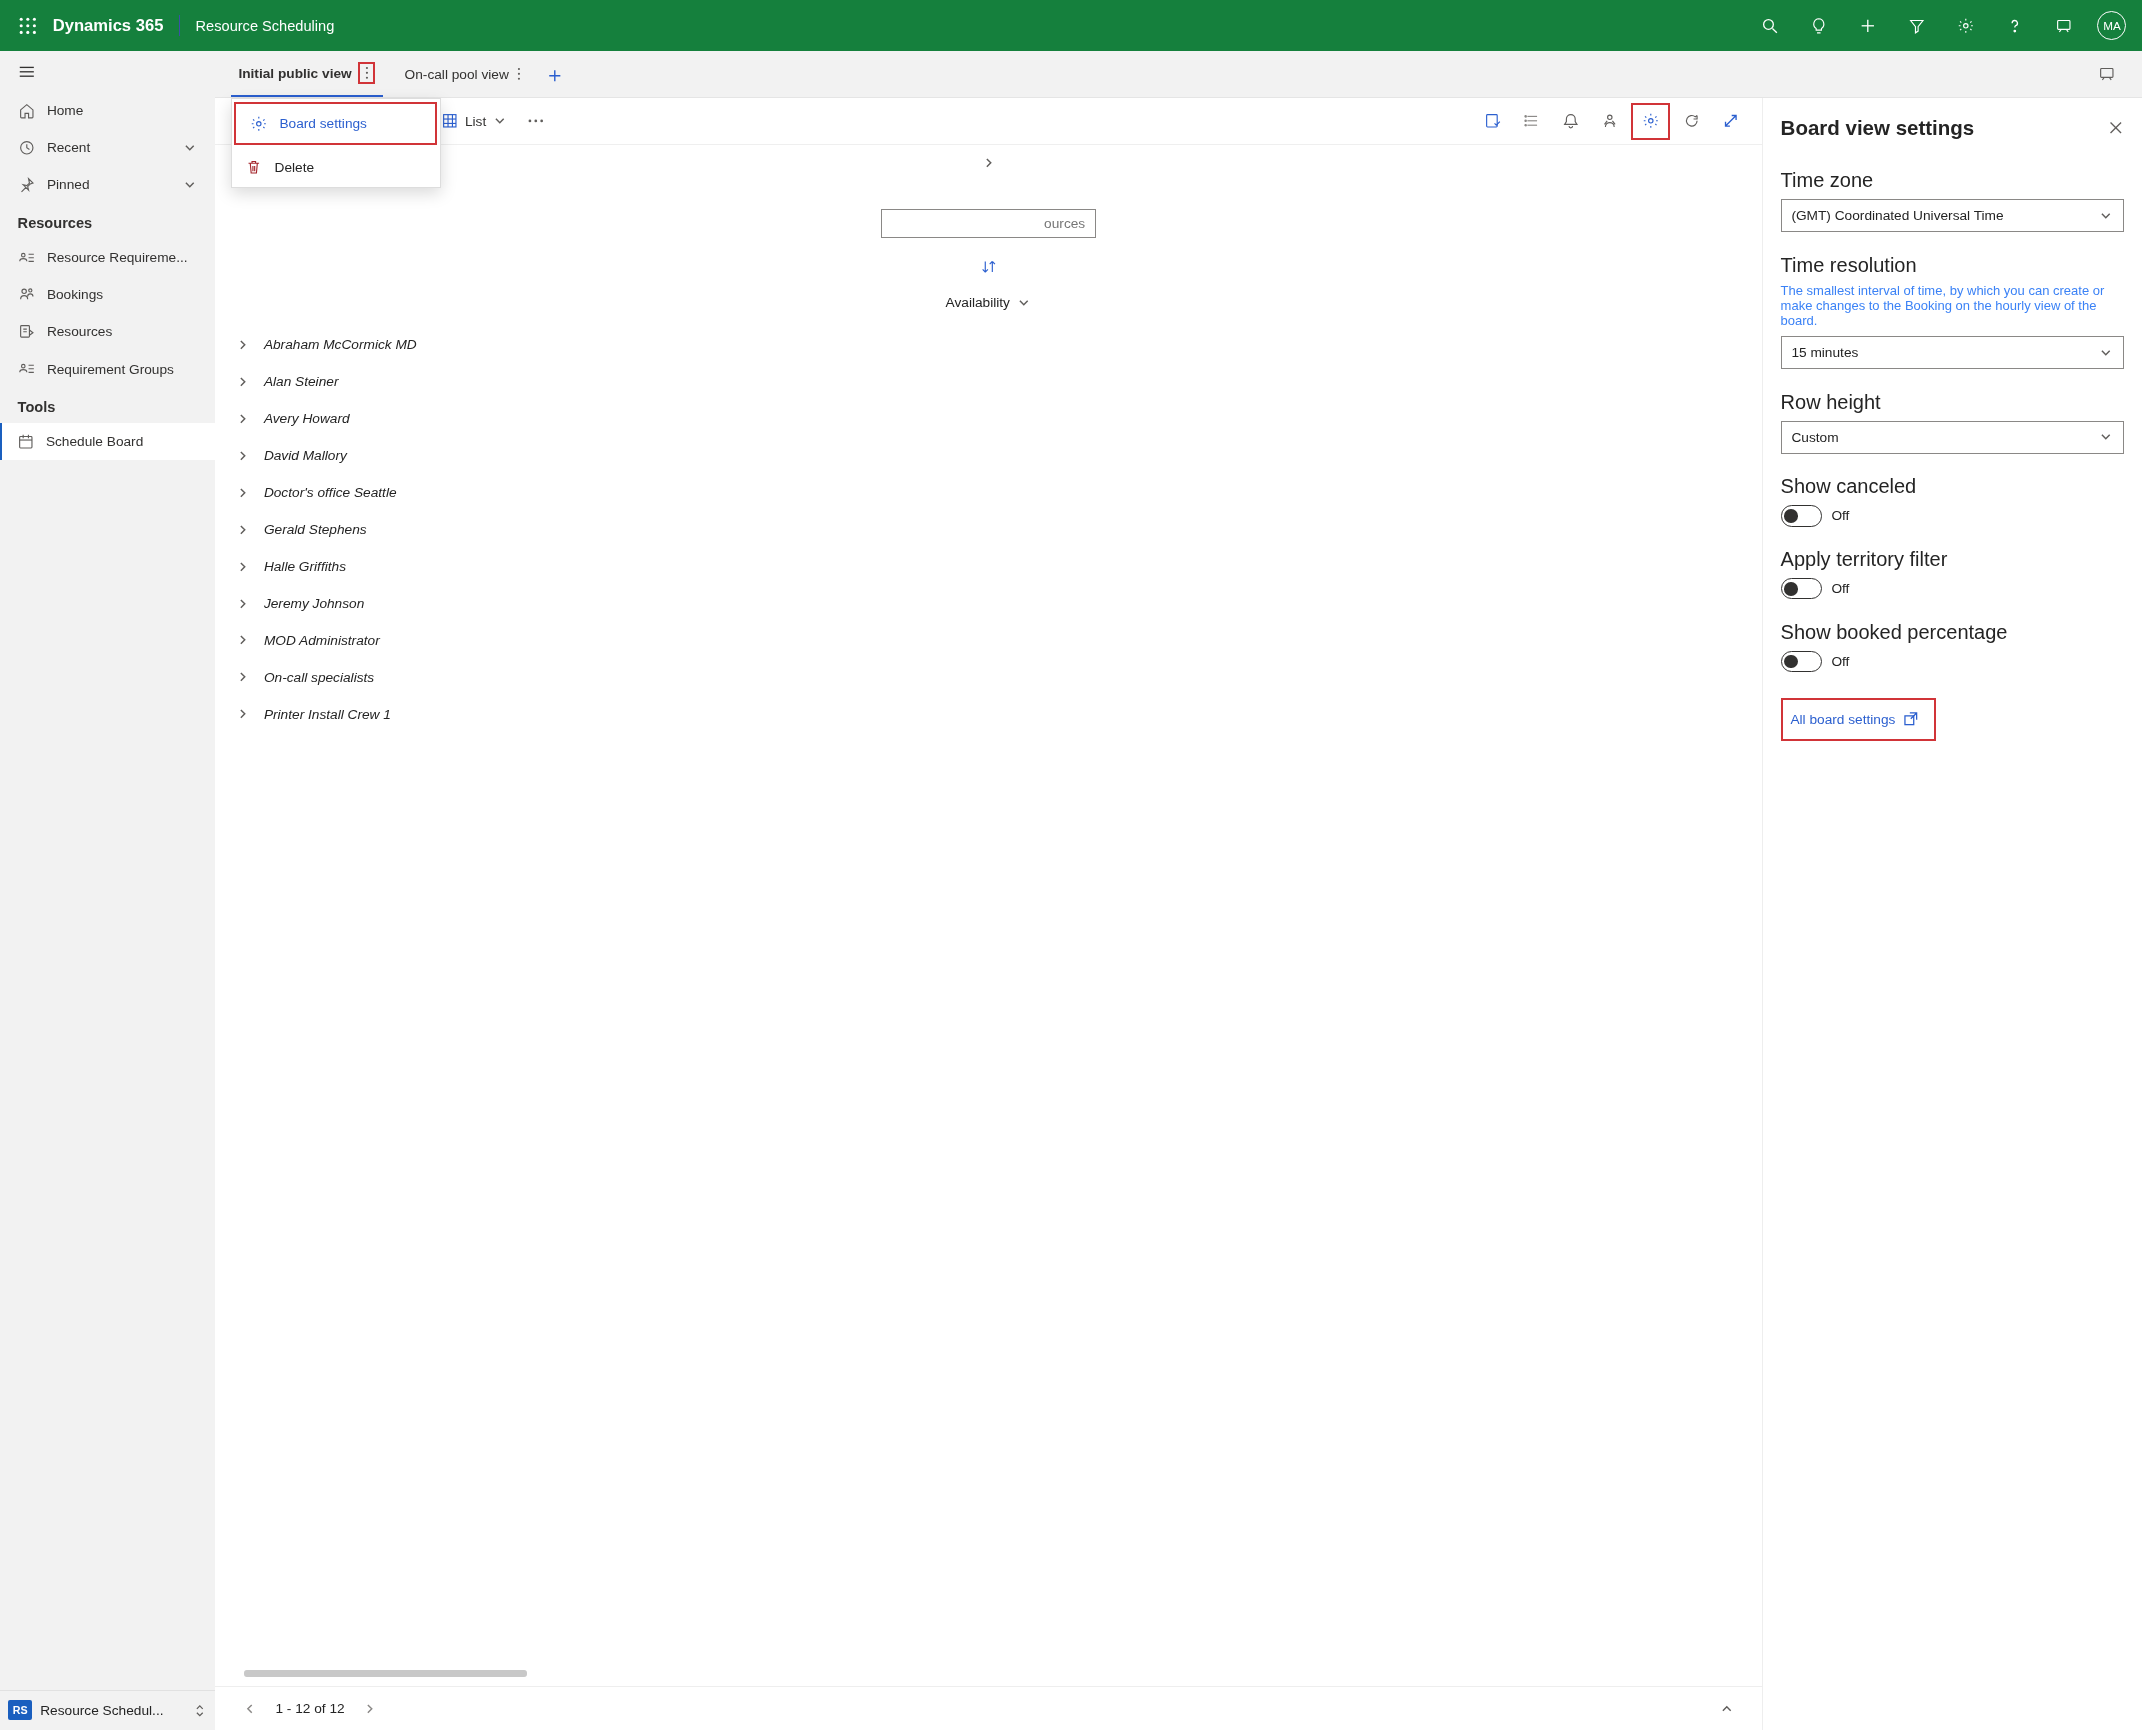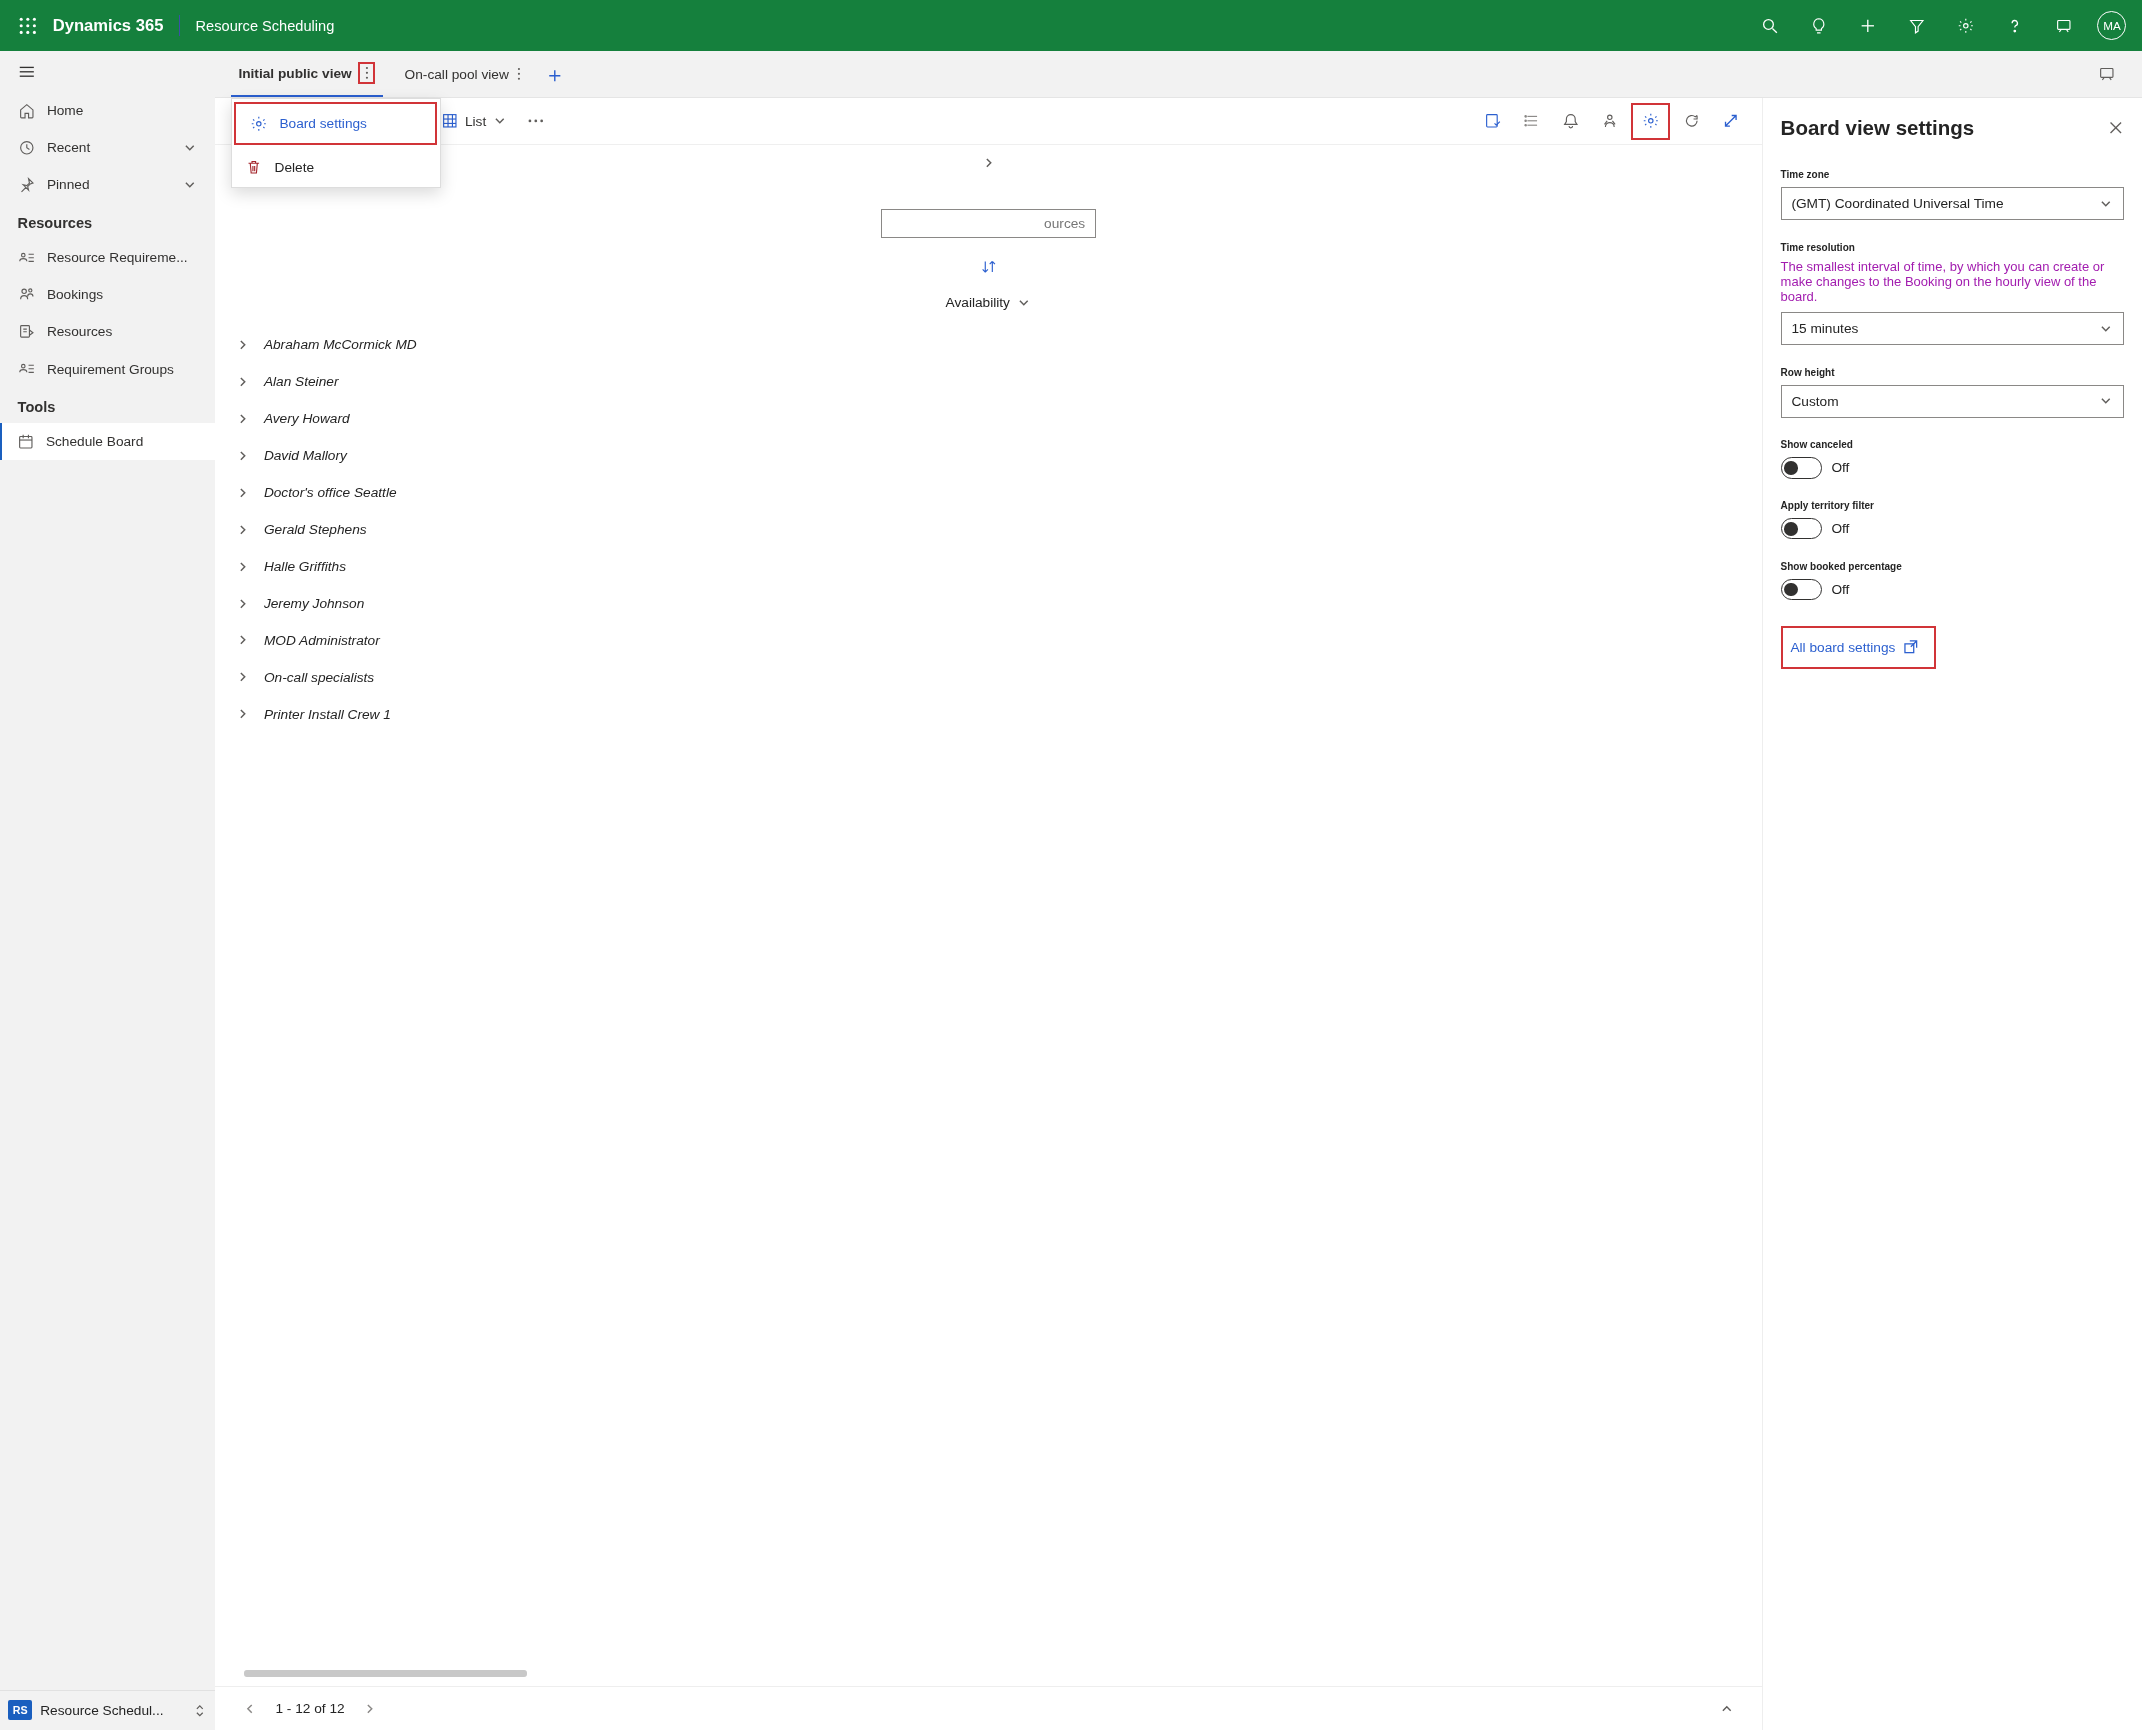"Time zone" .field-label { font-size: 10px -> 20px; font-weight: 700 -> 400 }
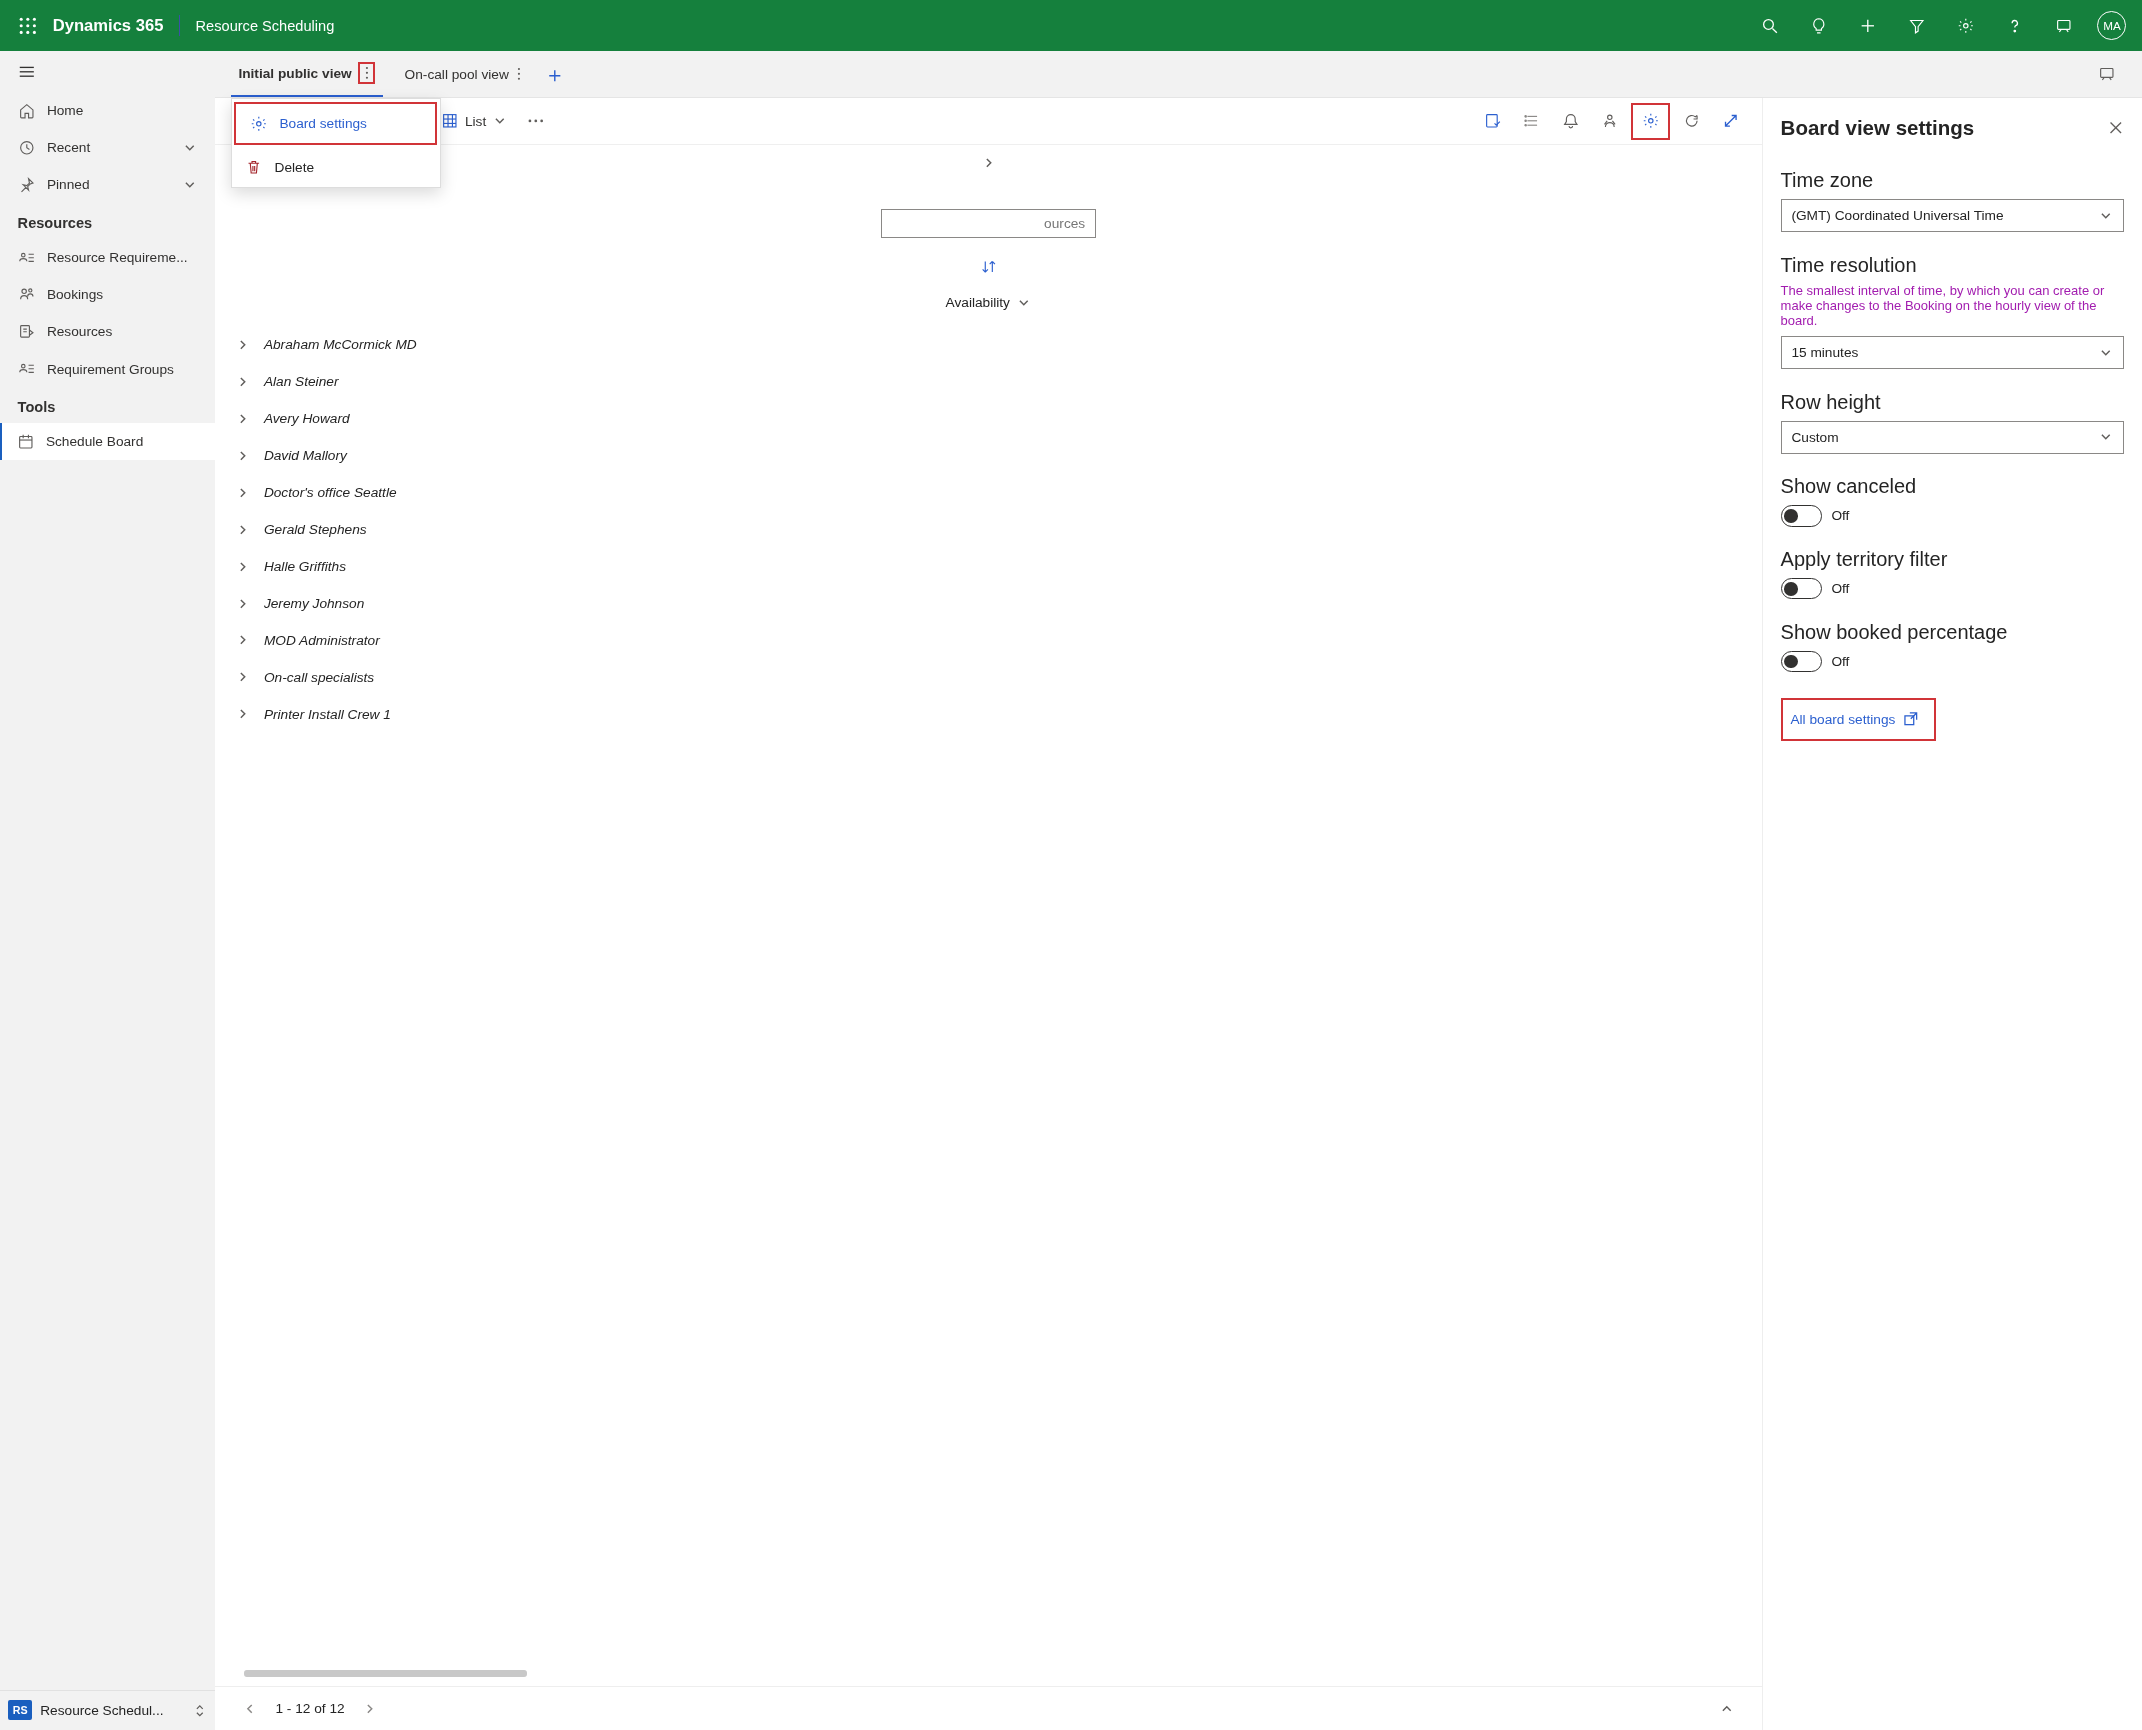"The smallest interval of time," .field-help { color: #a21caf -> #3b82f6 }
